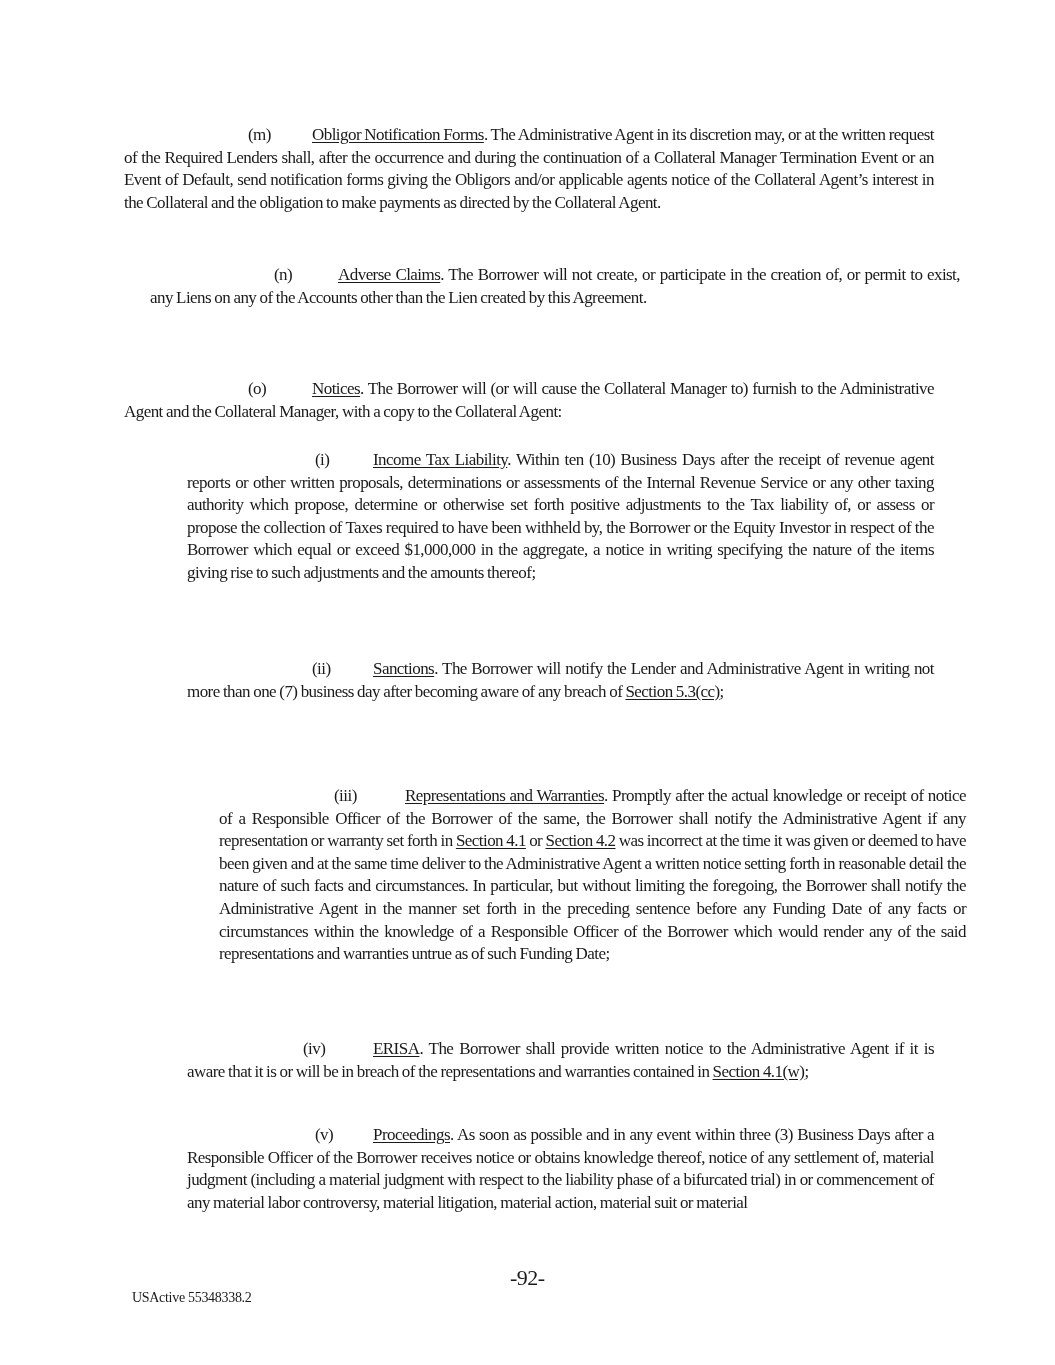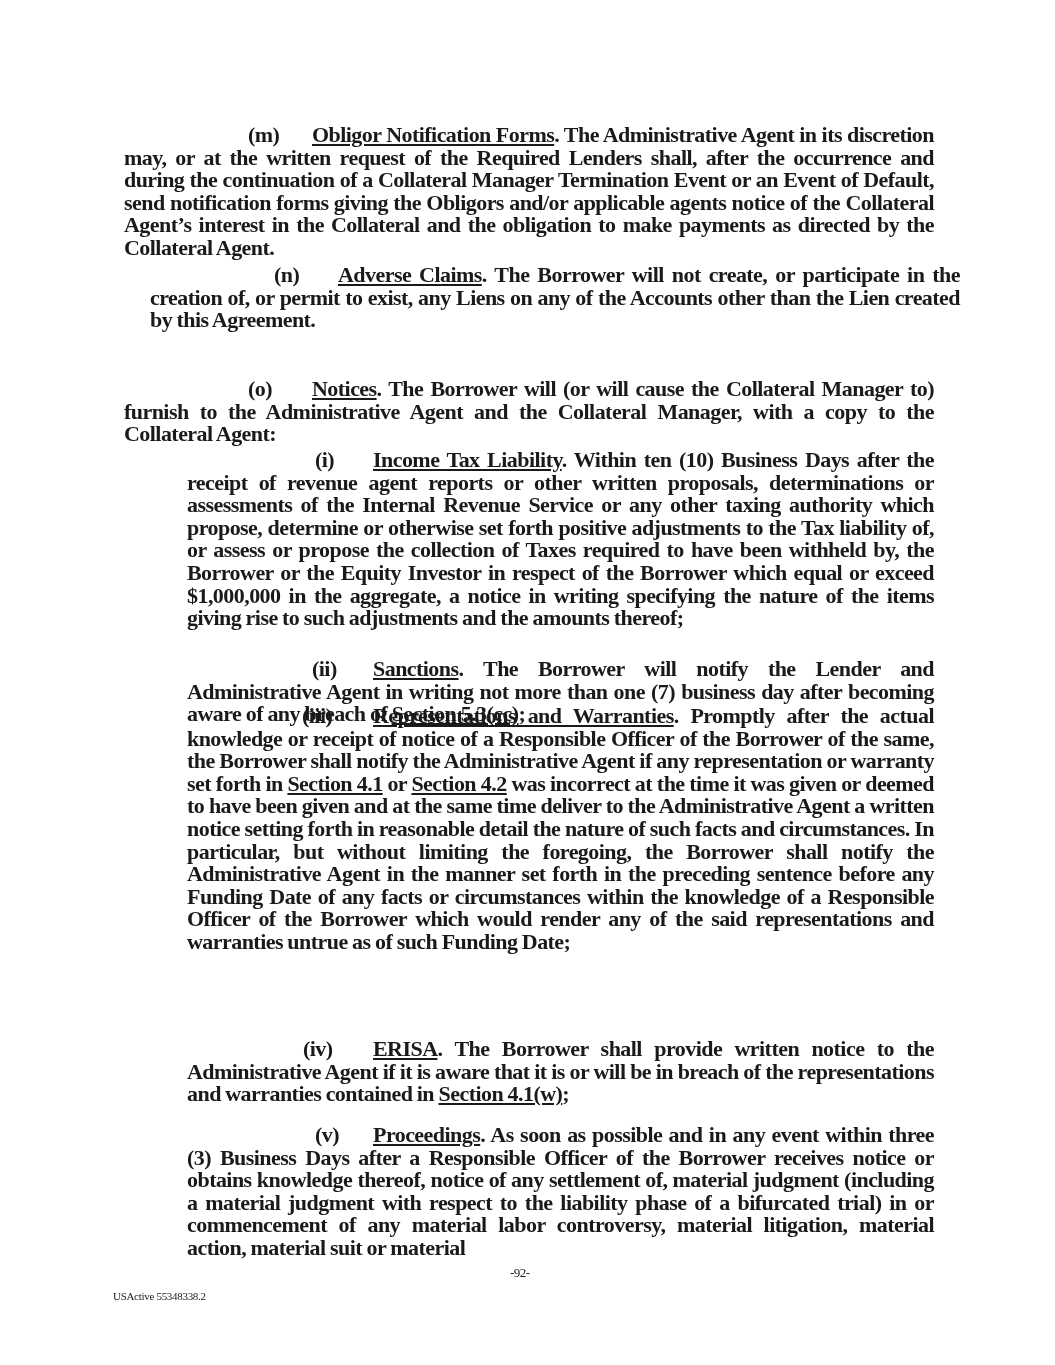"(m) Obligor Notification Forms. The" .para { font-size: 22px -> 17px; font-weight: bold -> none }
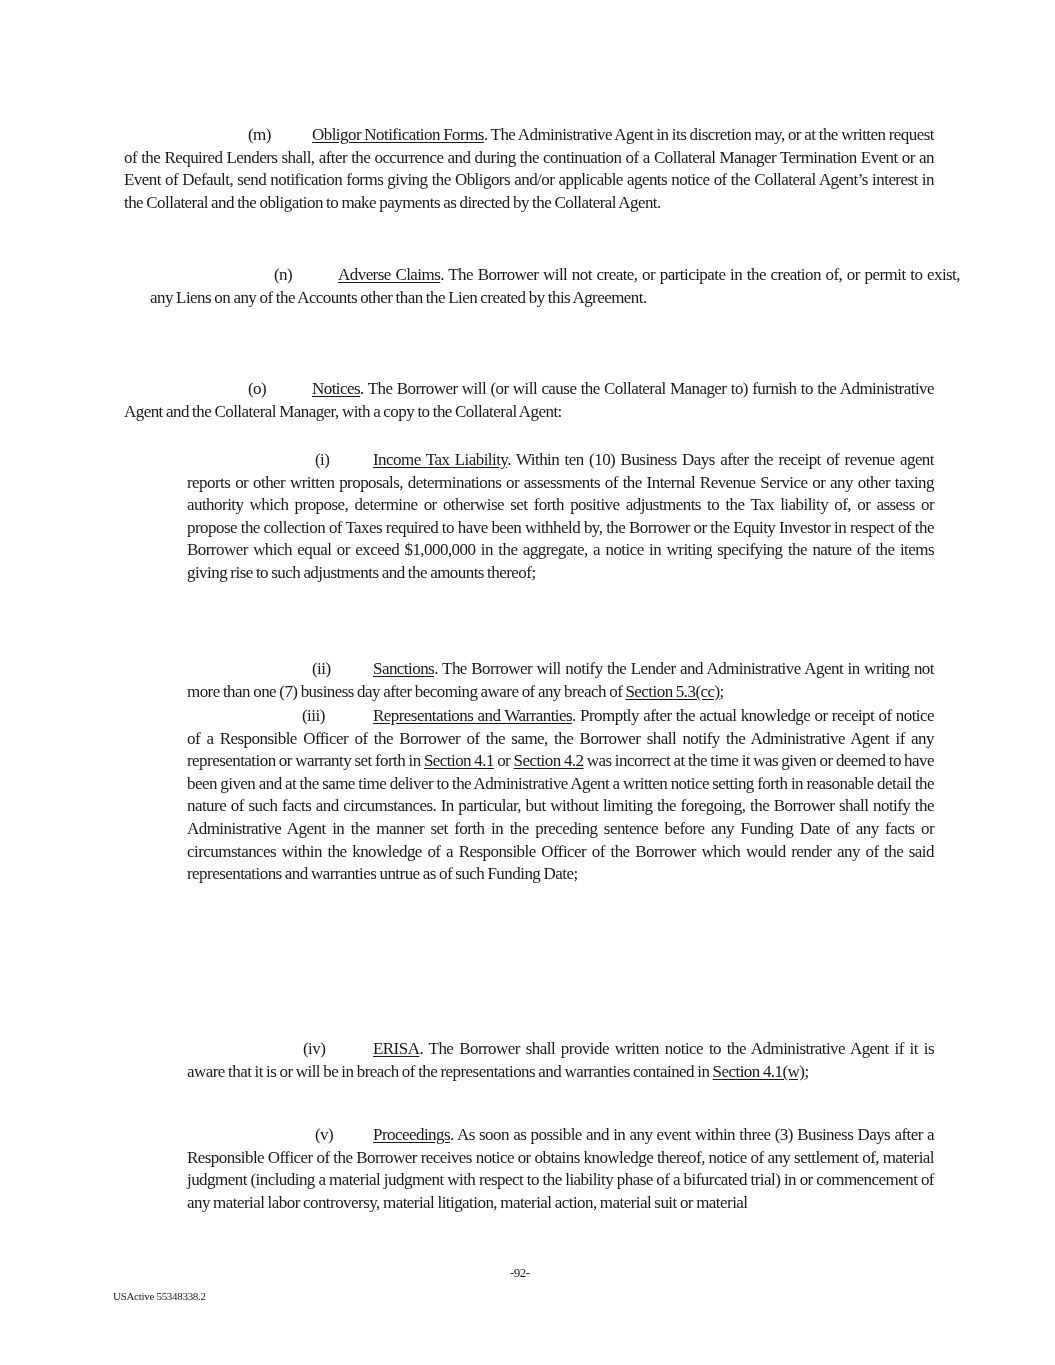"(iii) Representations and Warranties." div.para { margin-left: none -> 32px; top: 705px -> 785px }
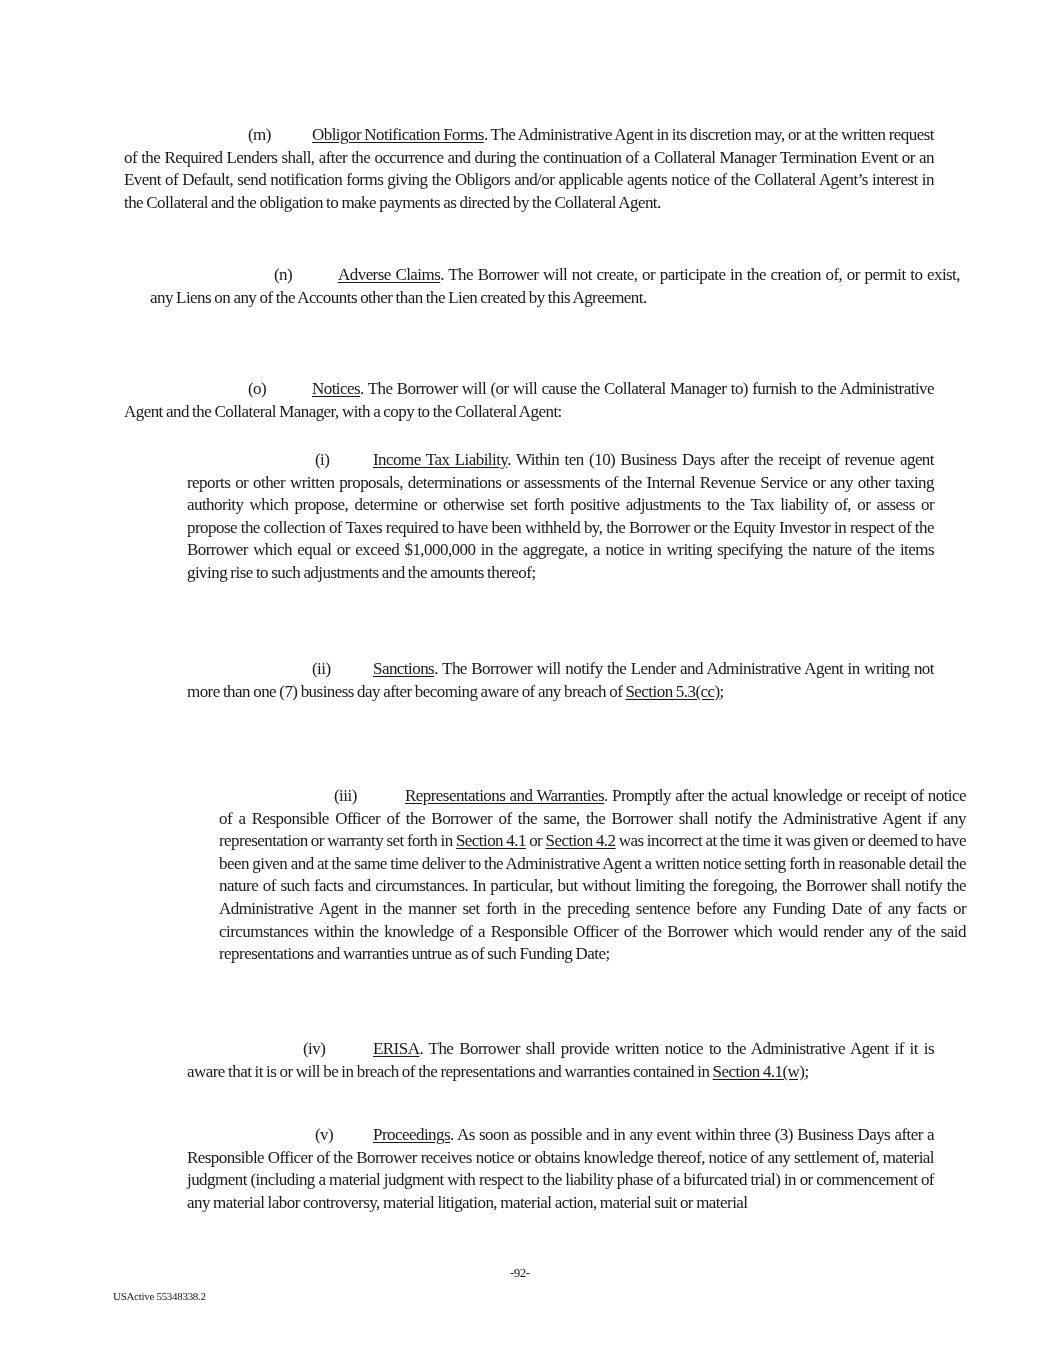"-92-" .pagenum { font-size: 13px -> 22px }
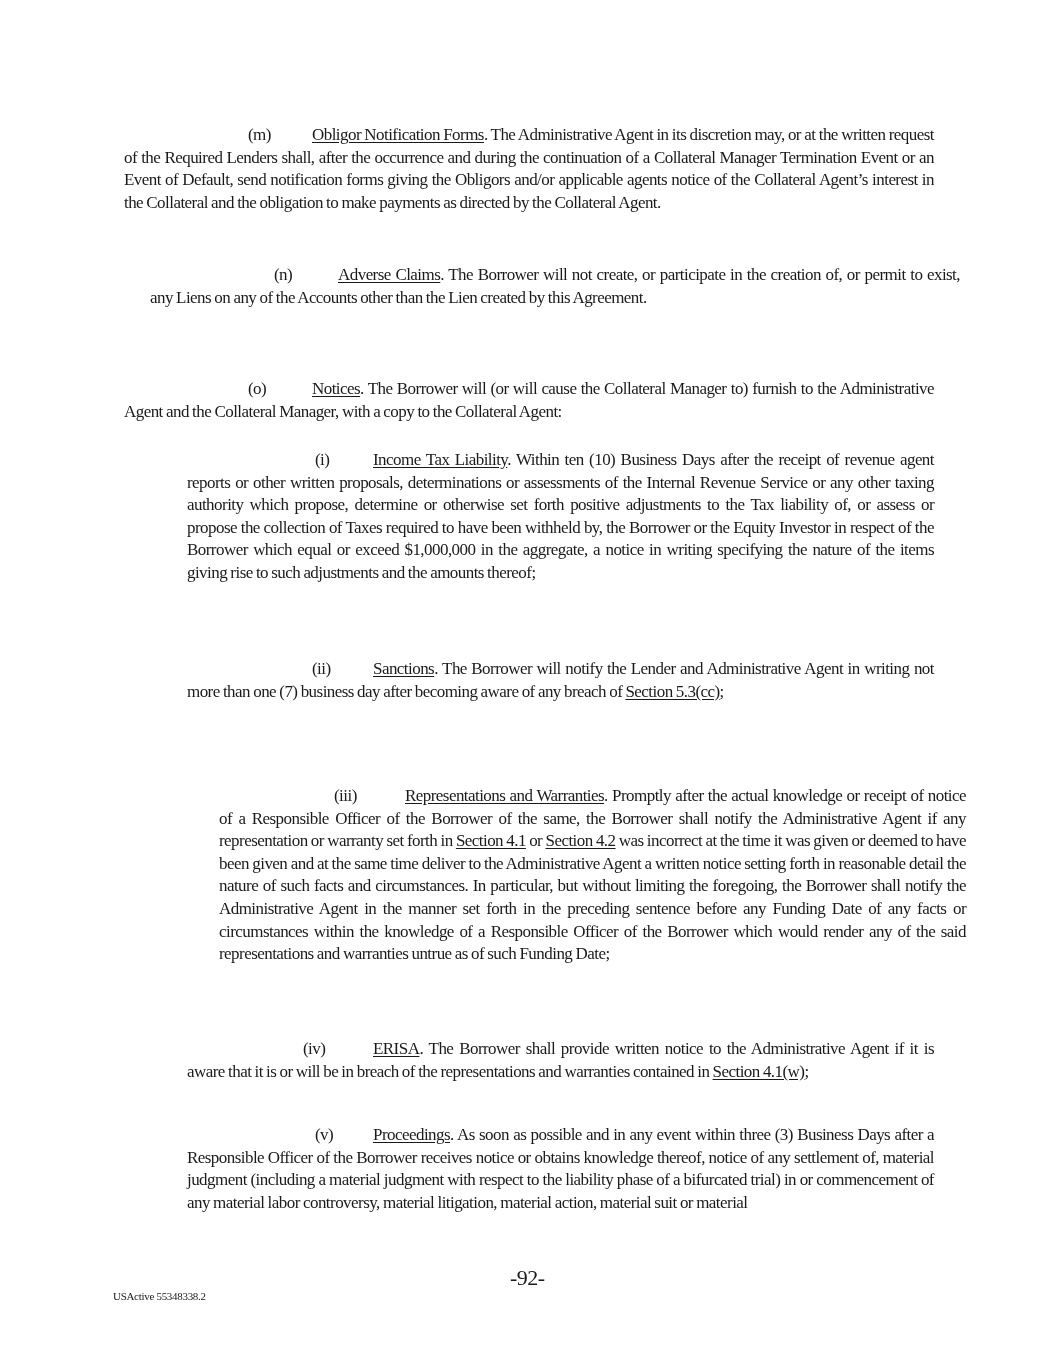"USActive 55348338.2" .docid { font-size: 11px -> 14px; left: 113px -> 132px }
